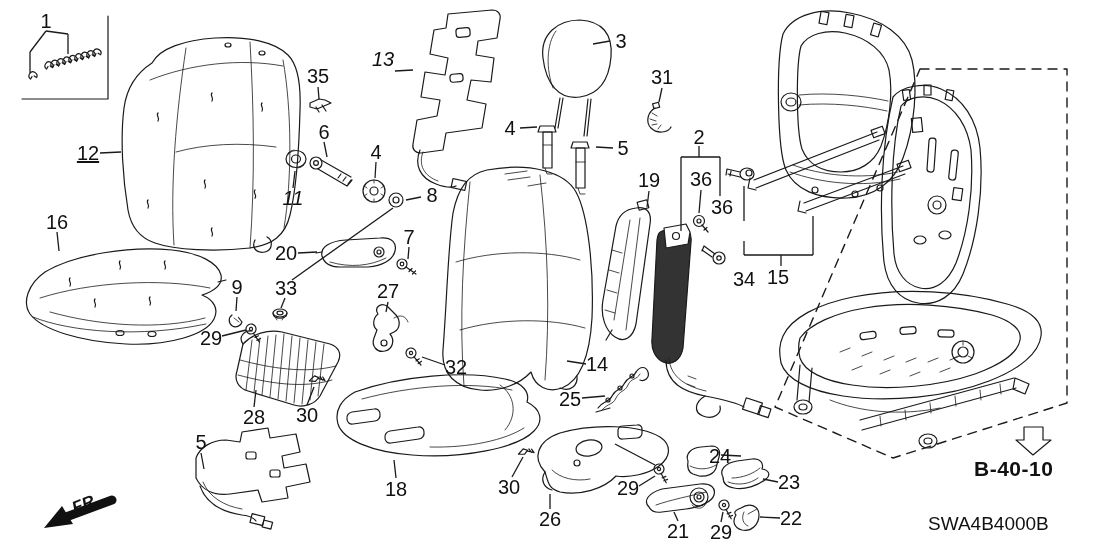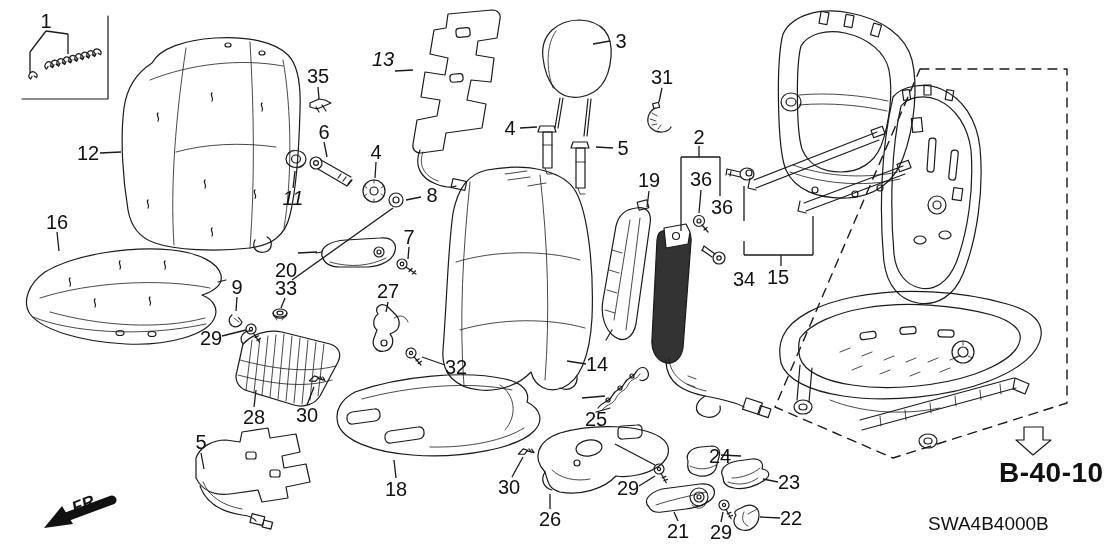"12" div.callout { text-decoration: none -> underline }
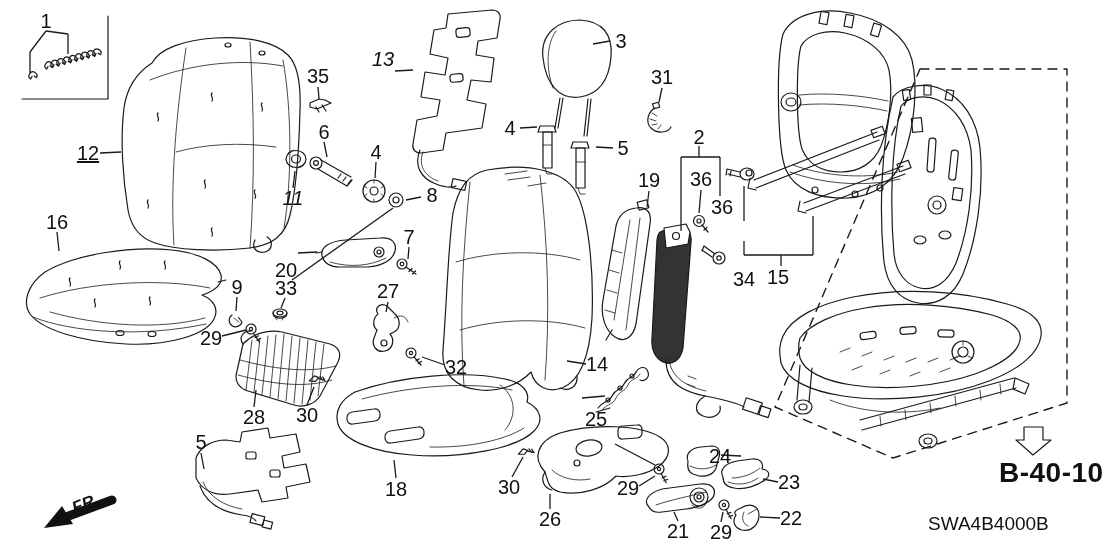"20" div.callout { margin-top: 17px -> none }
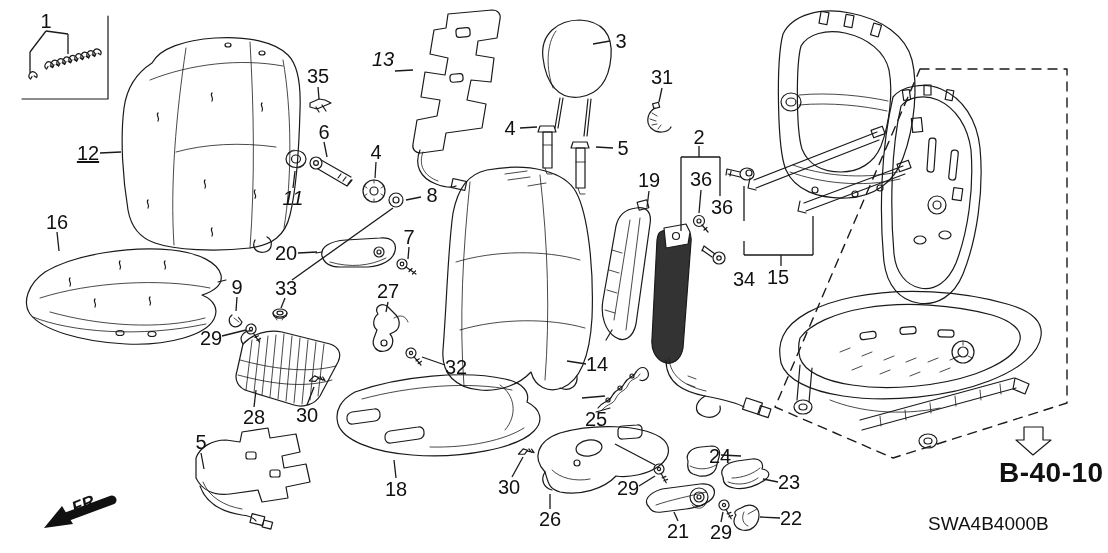"25" div.callout { left: 596px -> 570px; margin-top: 20px -> none }
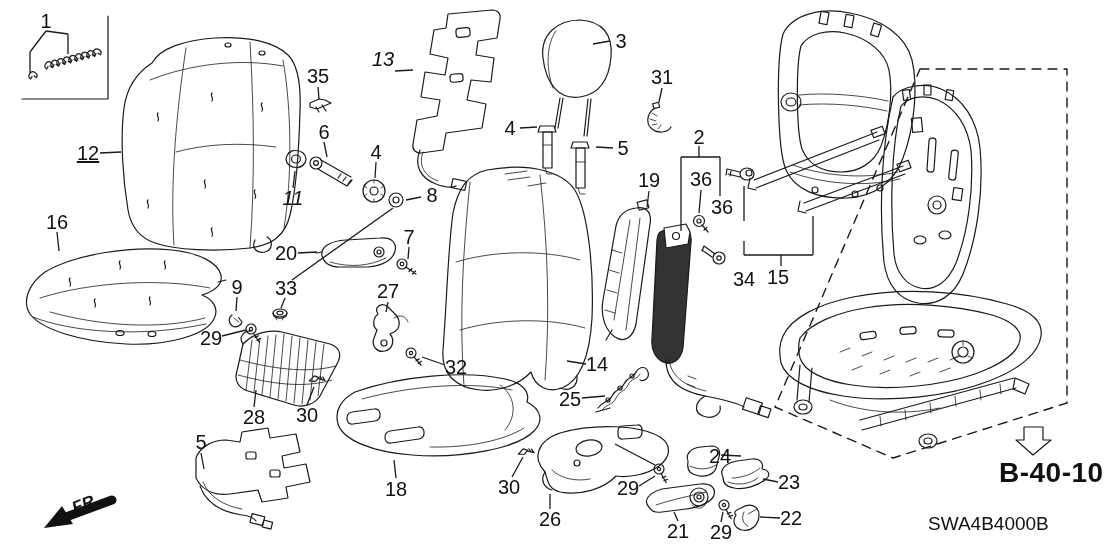"B-40-10" #ref-label { font-size: 28px -> 21px; left: 999px -> 974px }
